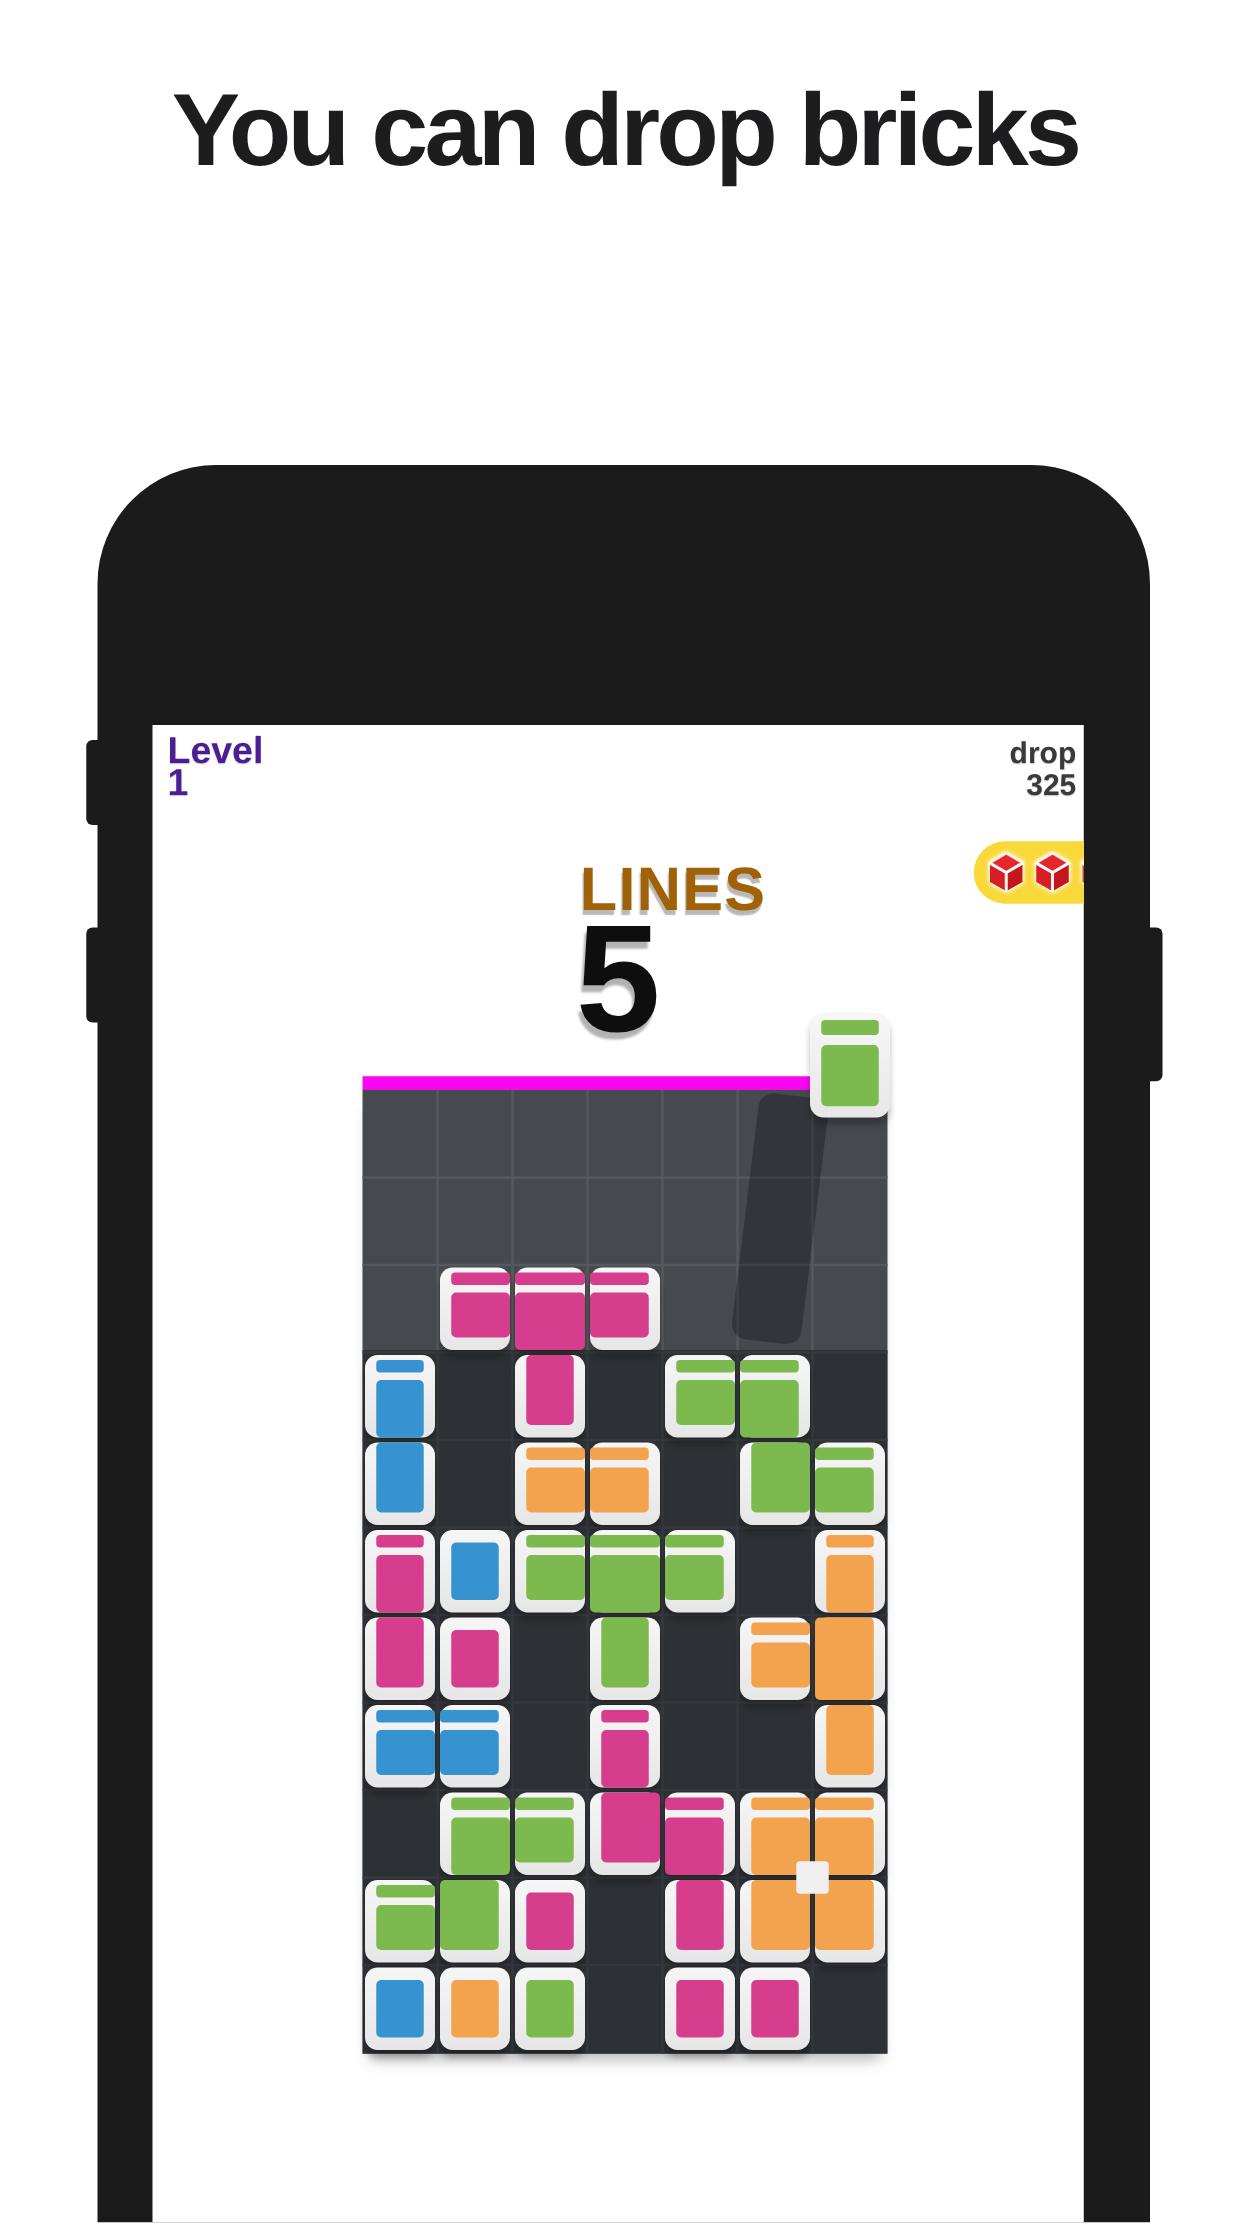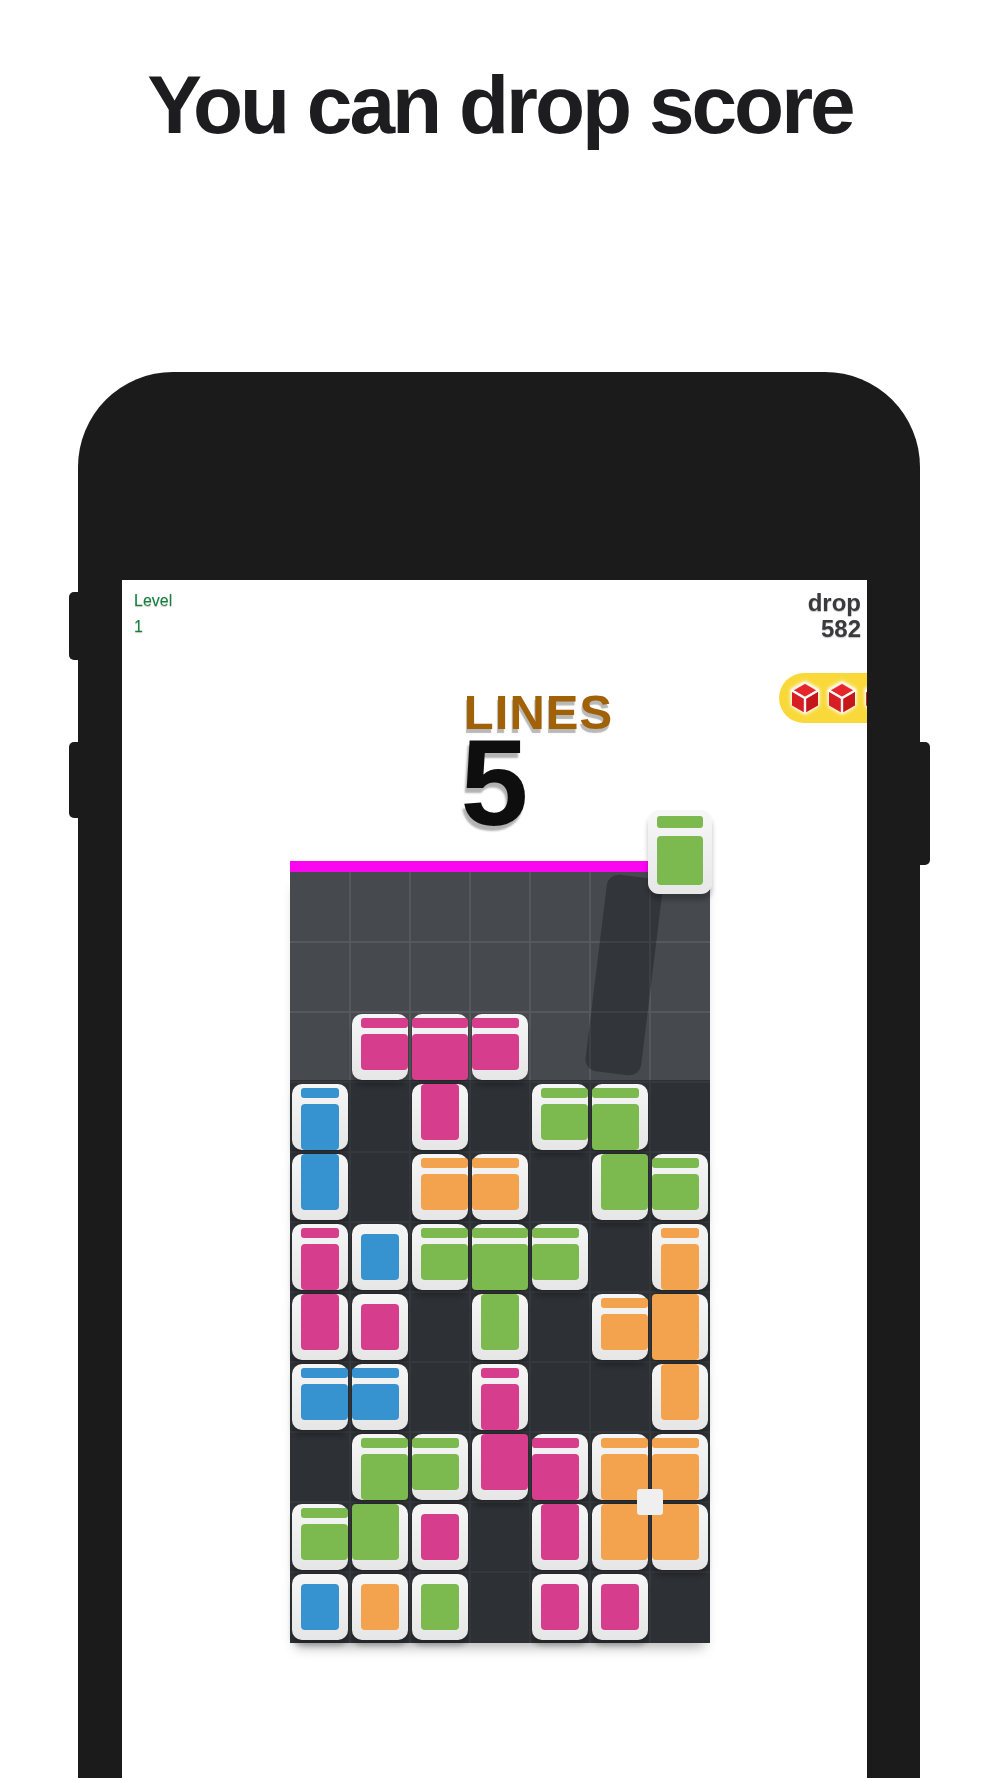"You can drop score" div.title { text: score -> bricks }
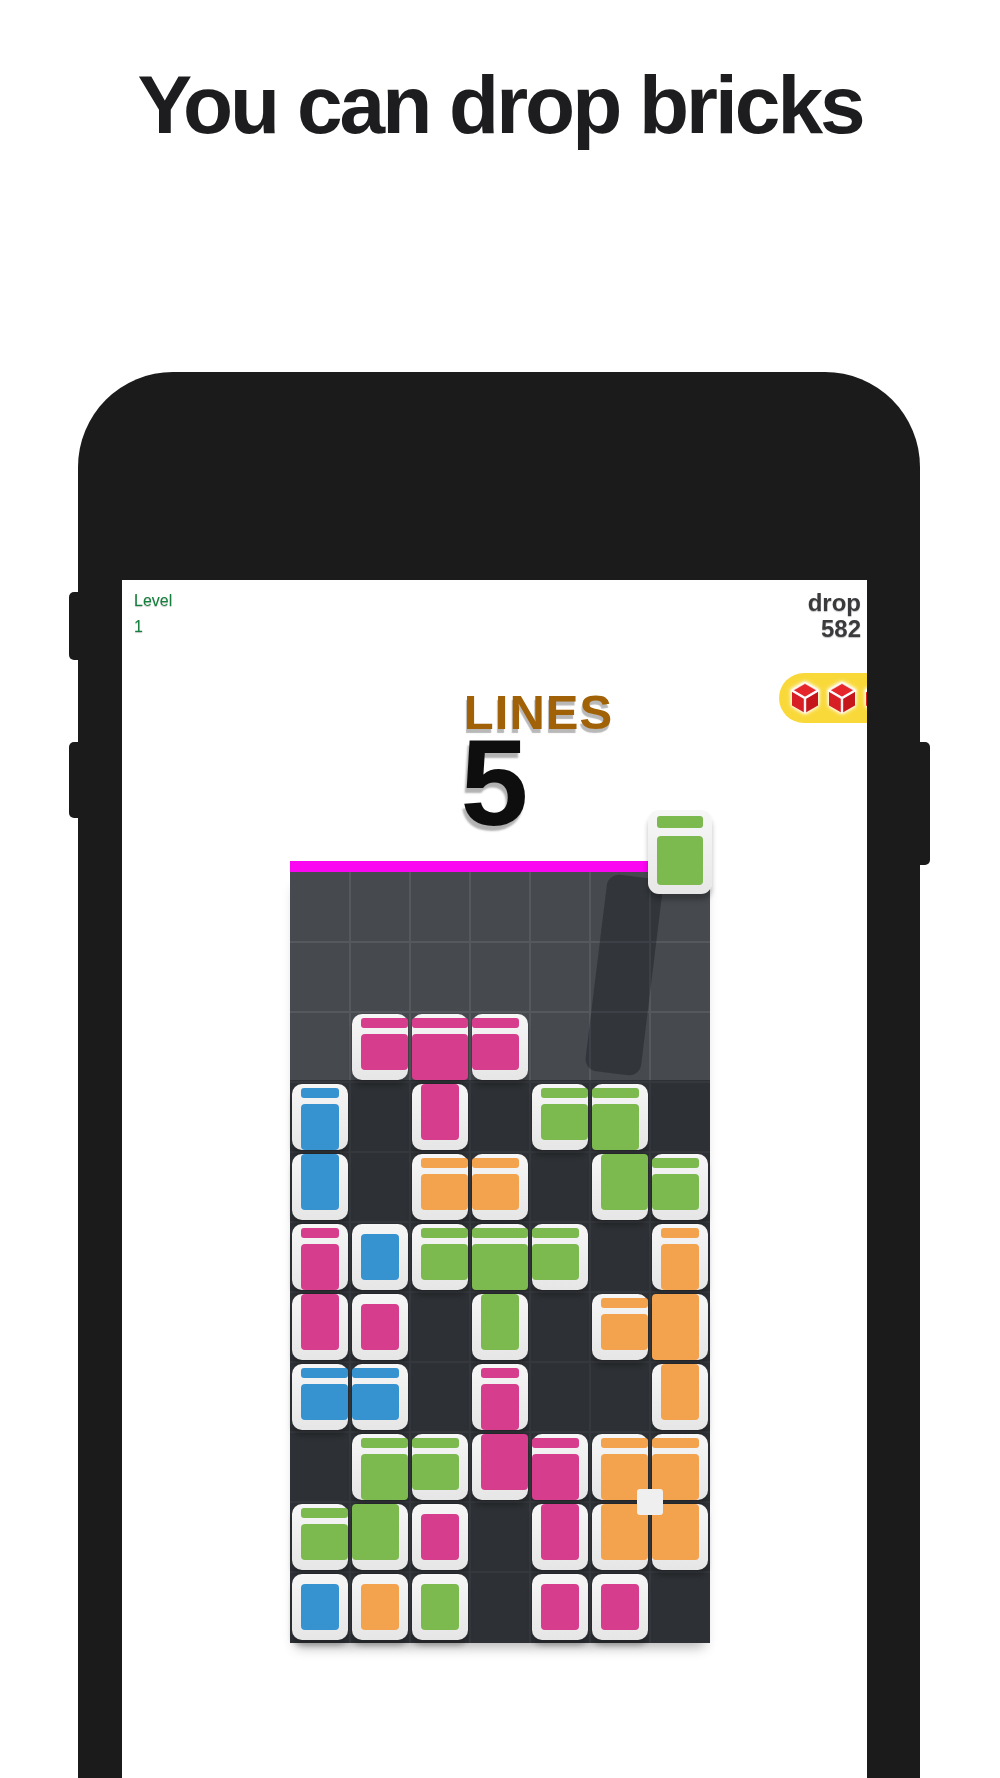"Level" .hud-level { color: #15803d -> #4c1d95; font-size: 16px -> 30px; font-weight: normal -> bold }
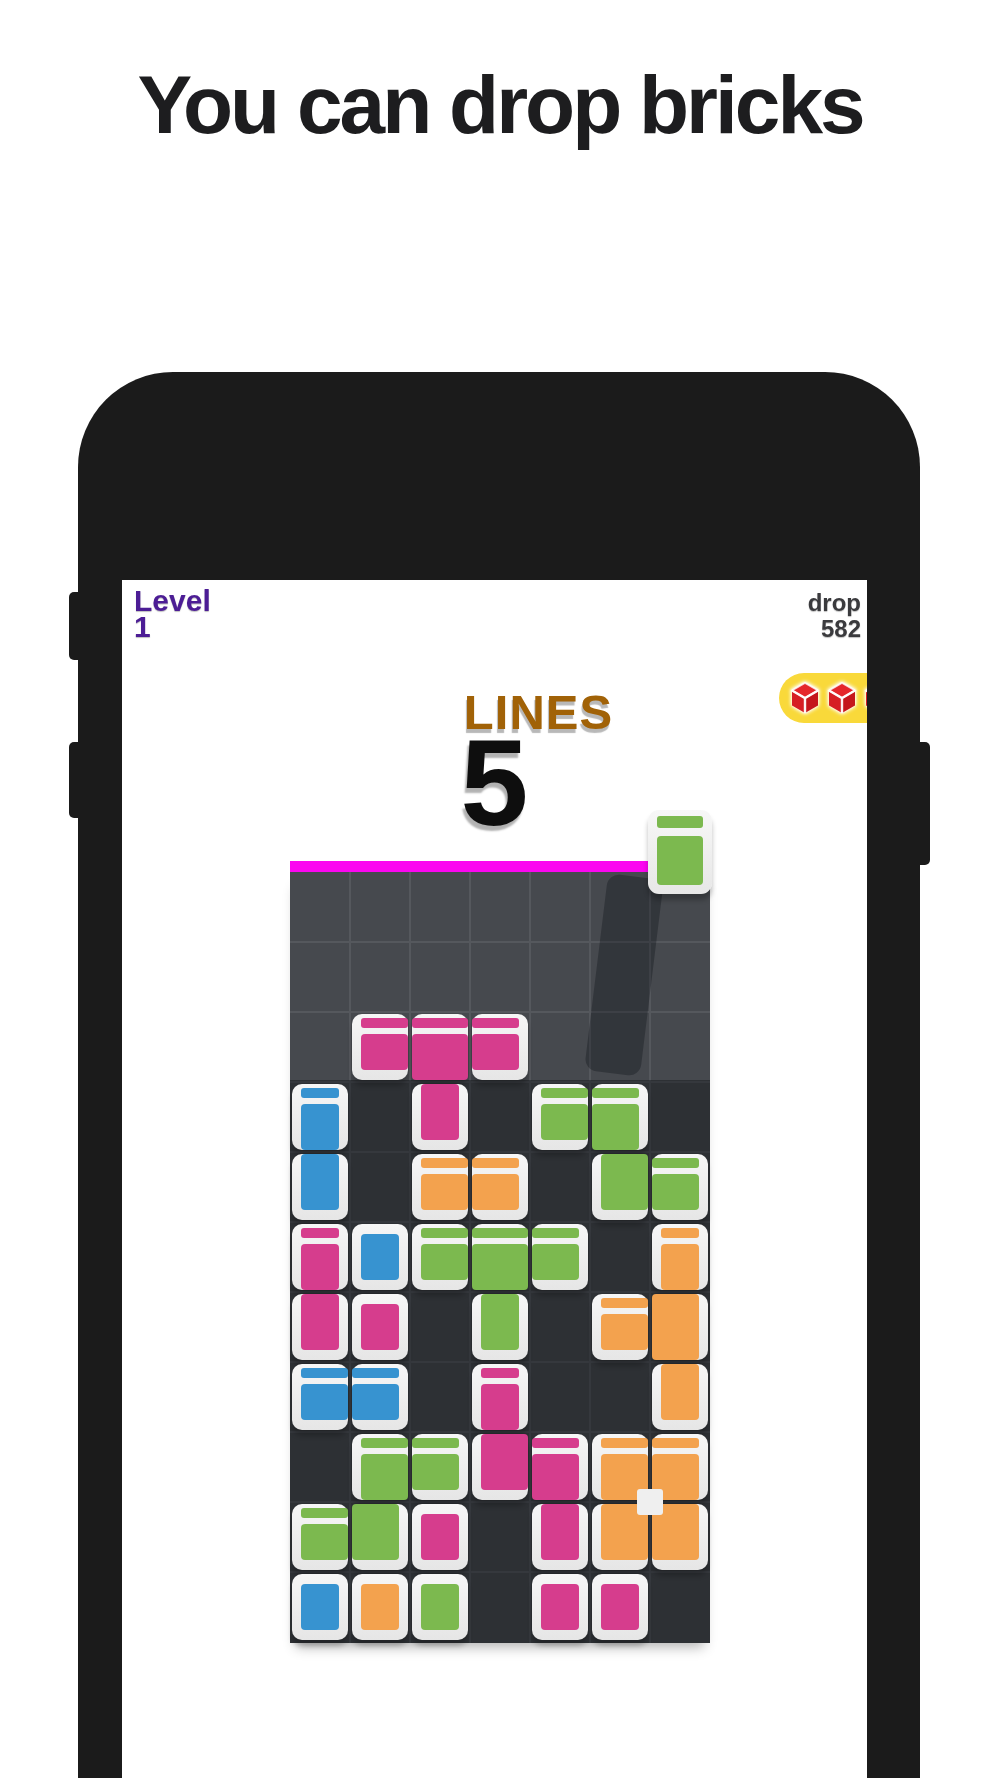"582" div { text: 582 -> 325 }
